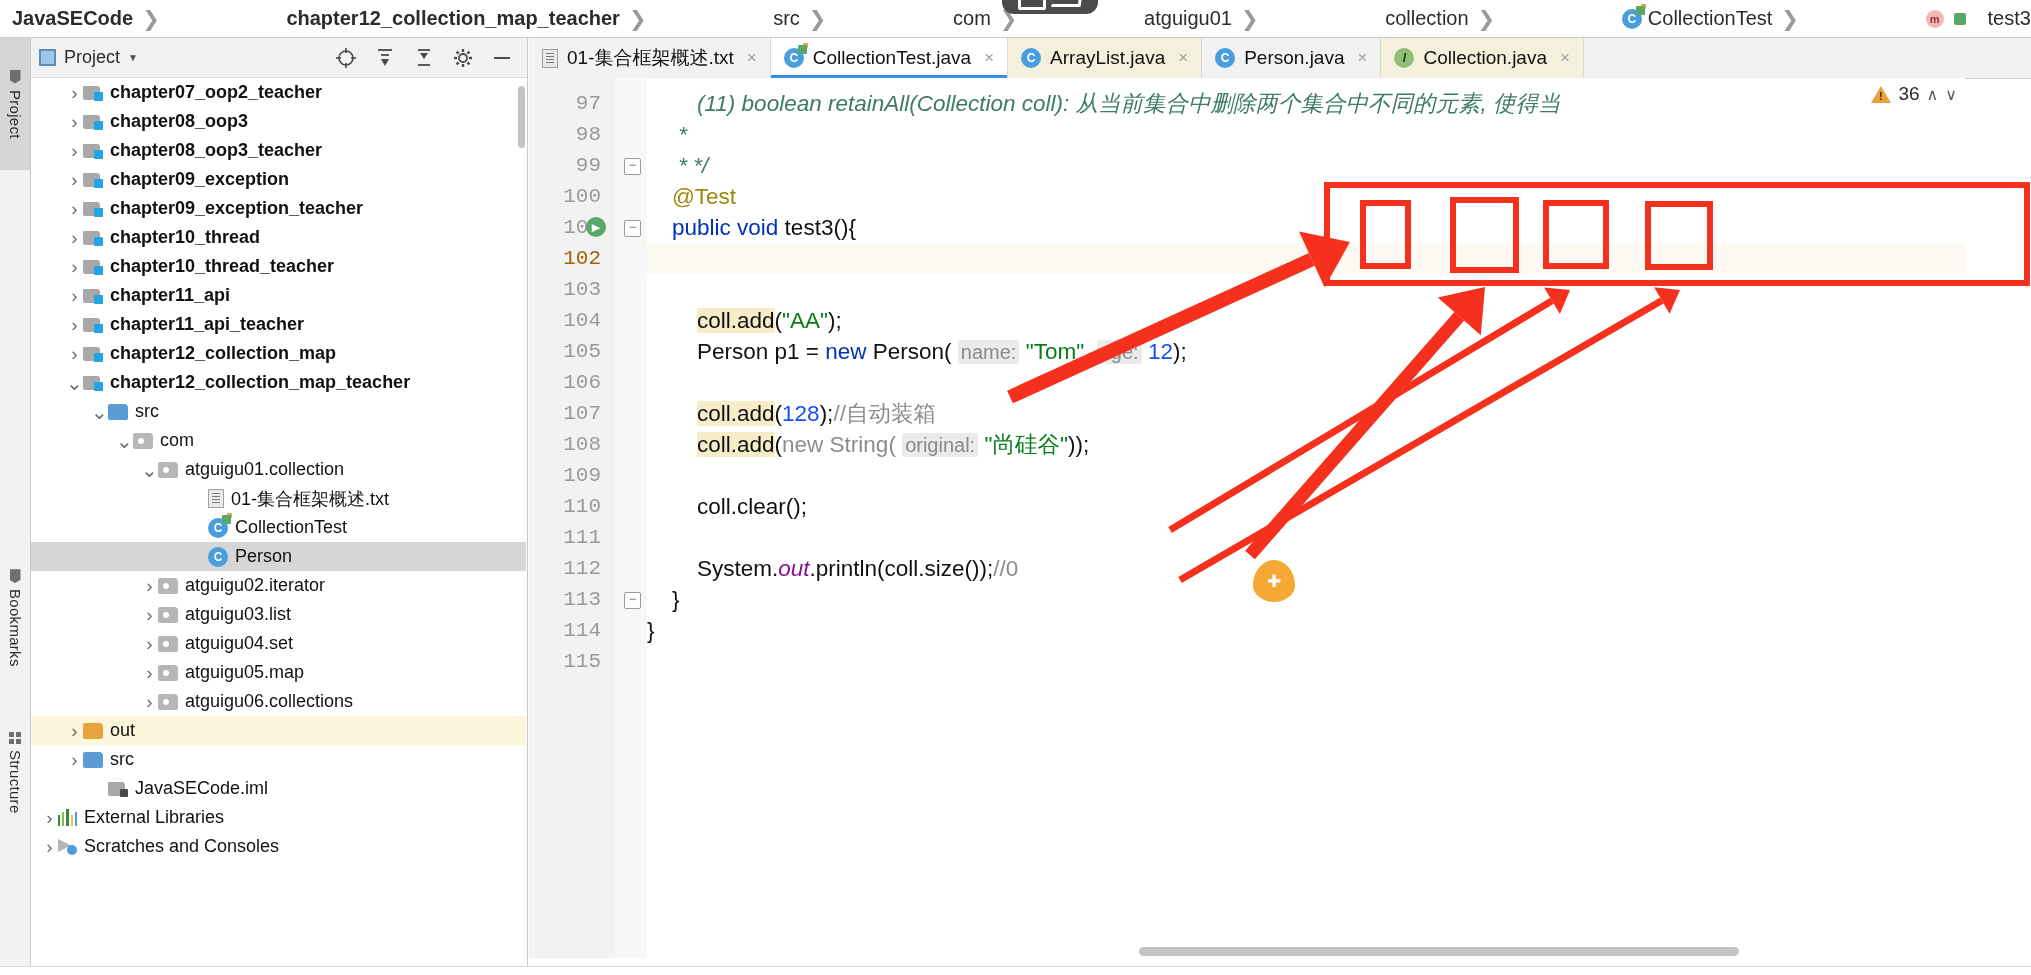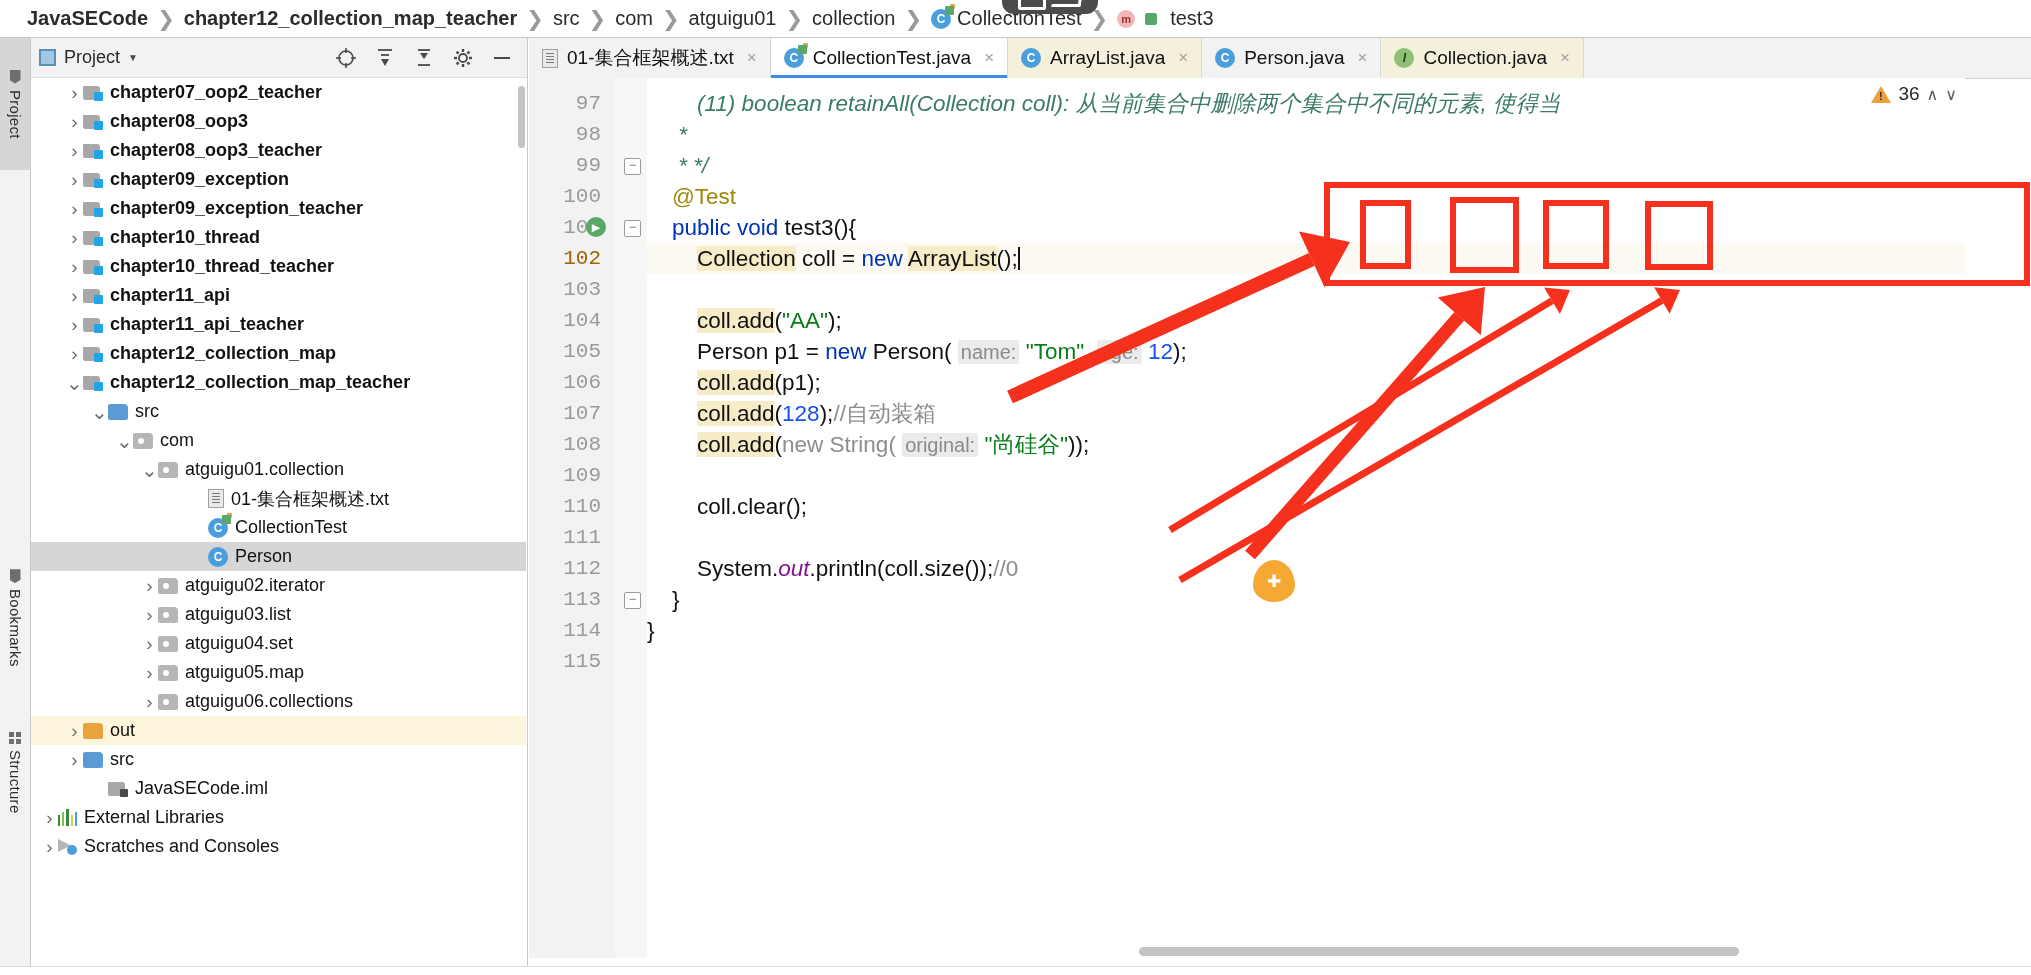"JavaSECode" .crumbbar { justify-content: none -> space-between; padding-left: 27px -> 12px }
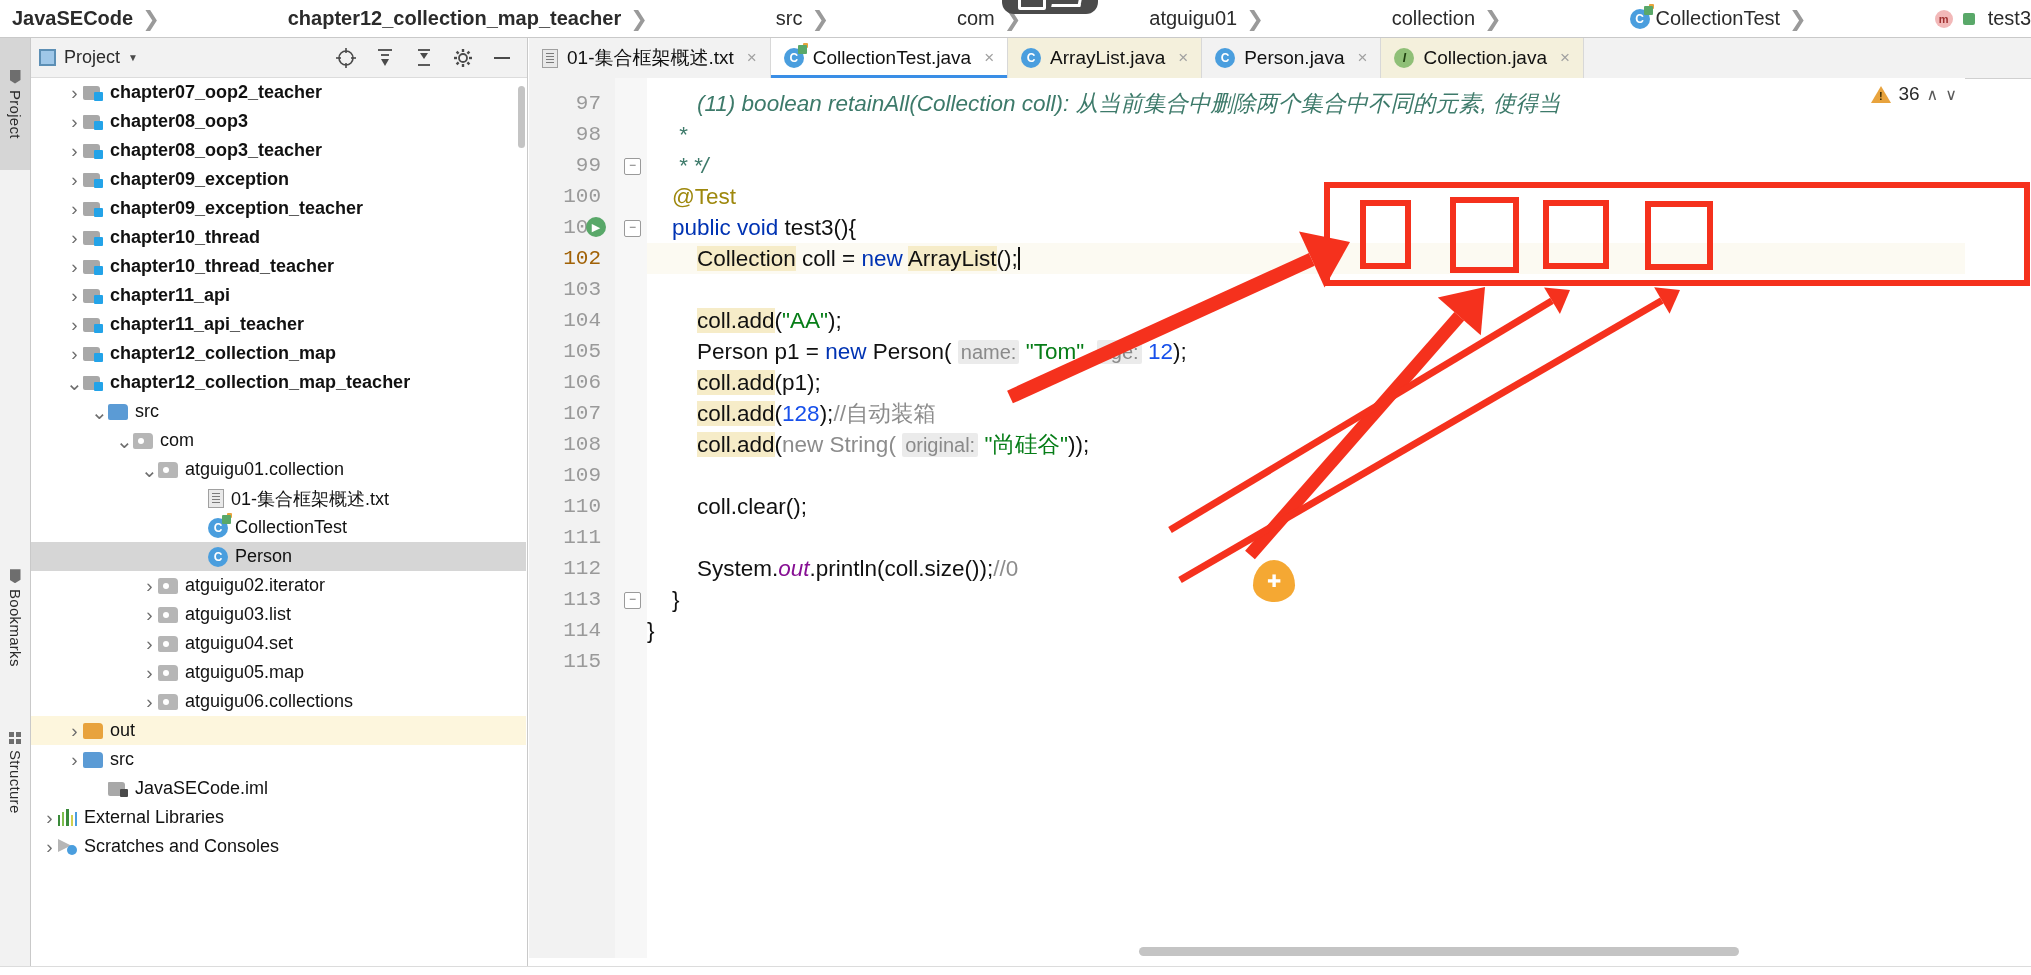"test3" span { margin-left: 7px -> 16px }
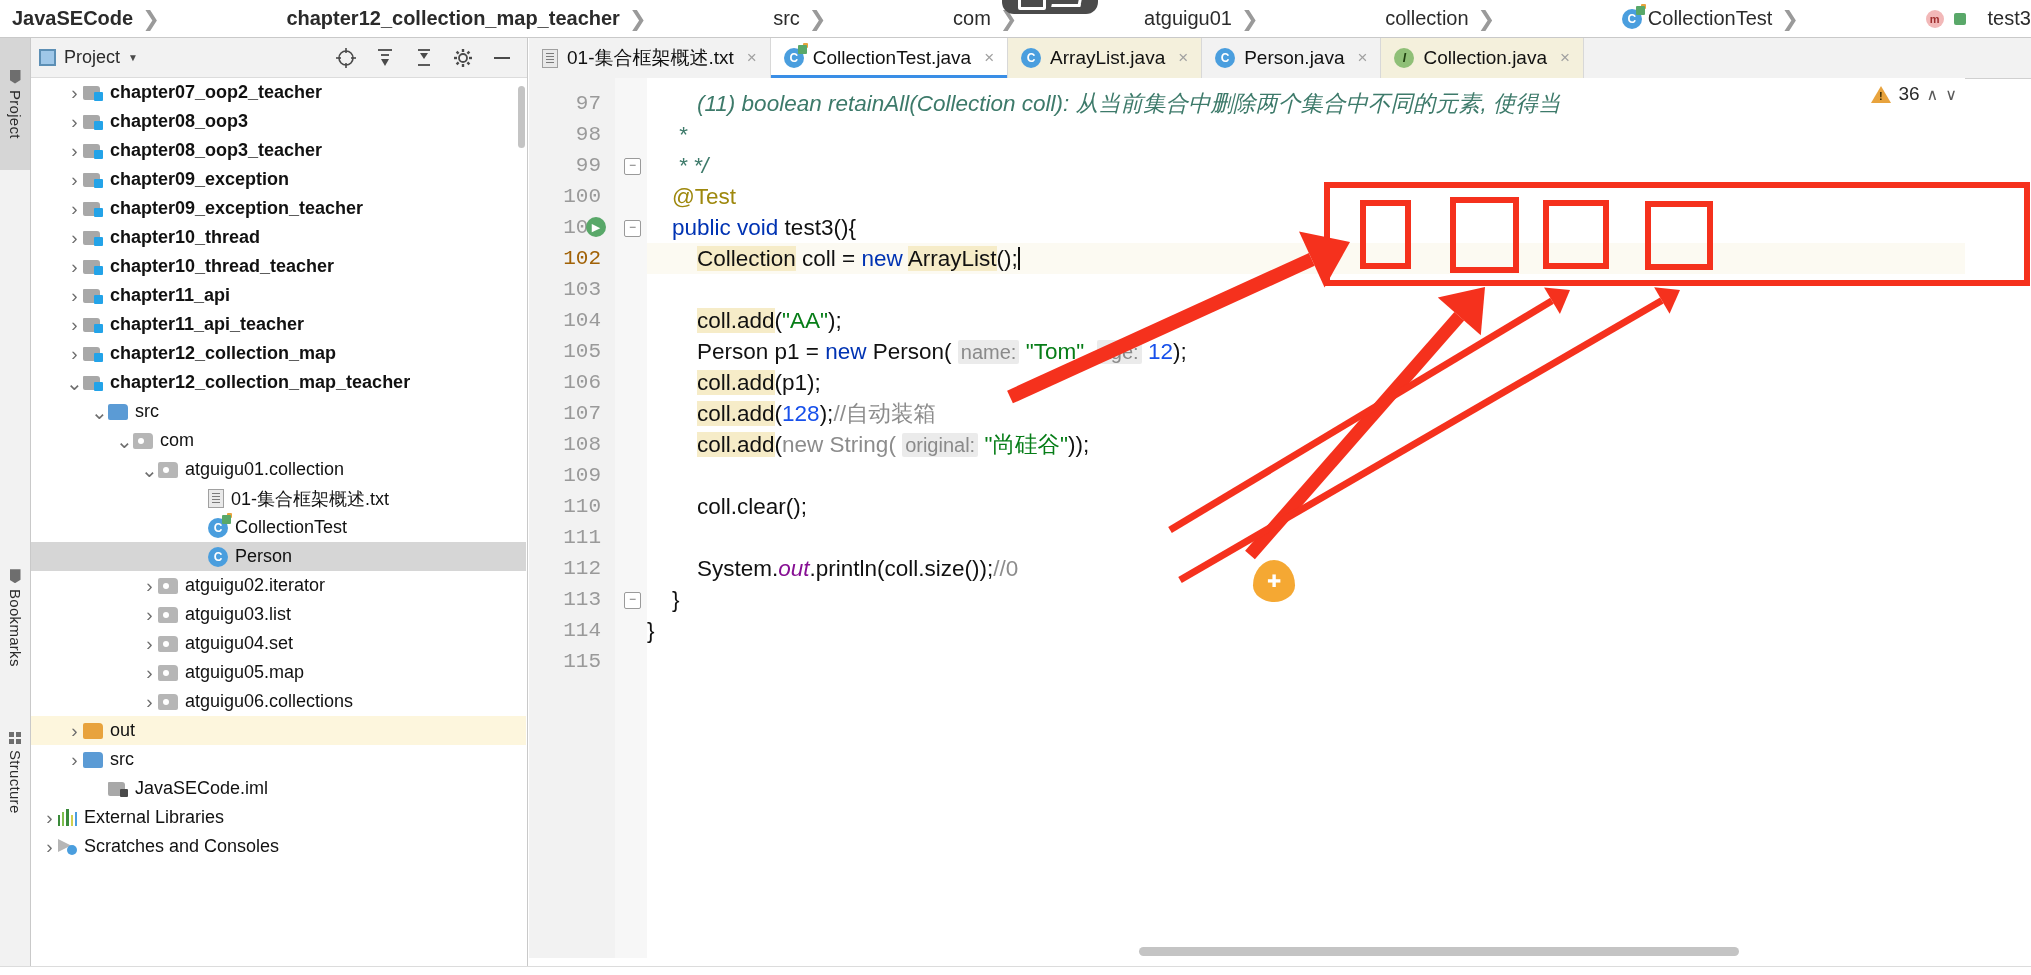"Collection coll = new ArrayList();" div.cl { html: <div><span> </span><span>Collection</span><span> coll = </span><span>new</span><span> </span><span>ArrayList</span><span>();</span><span></span></div> -> none }
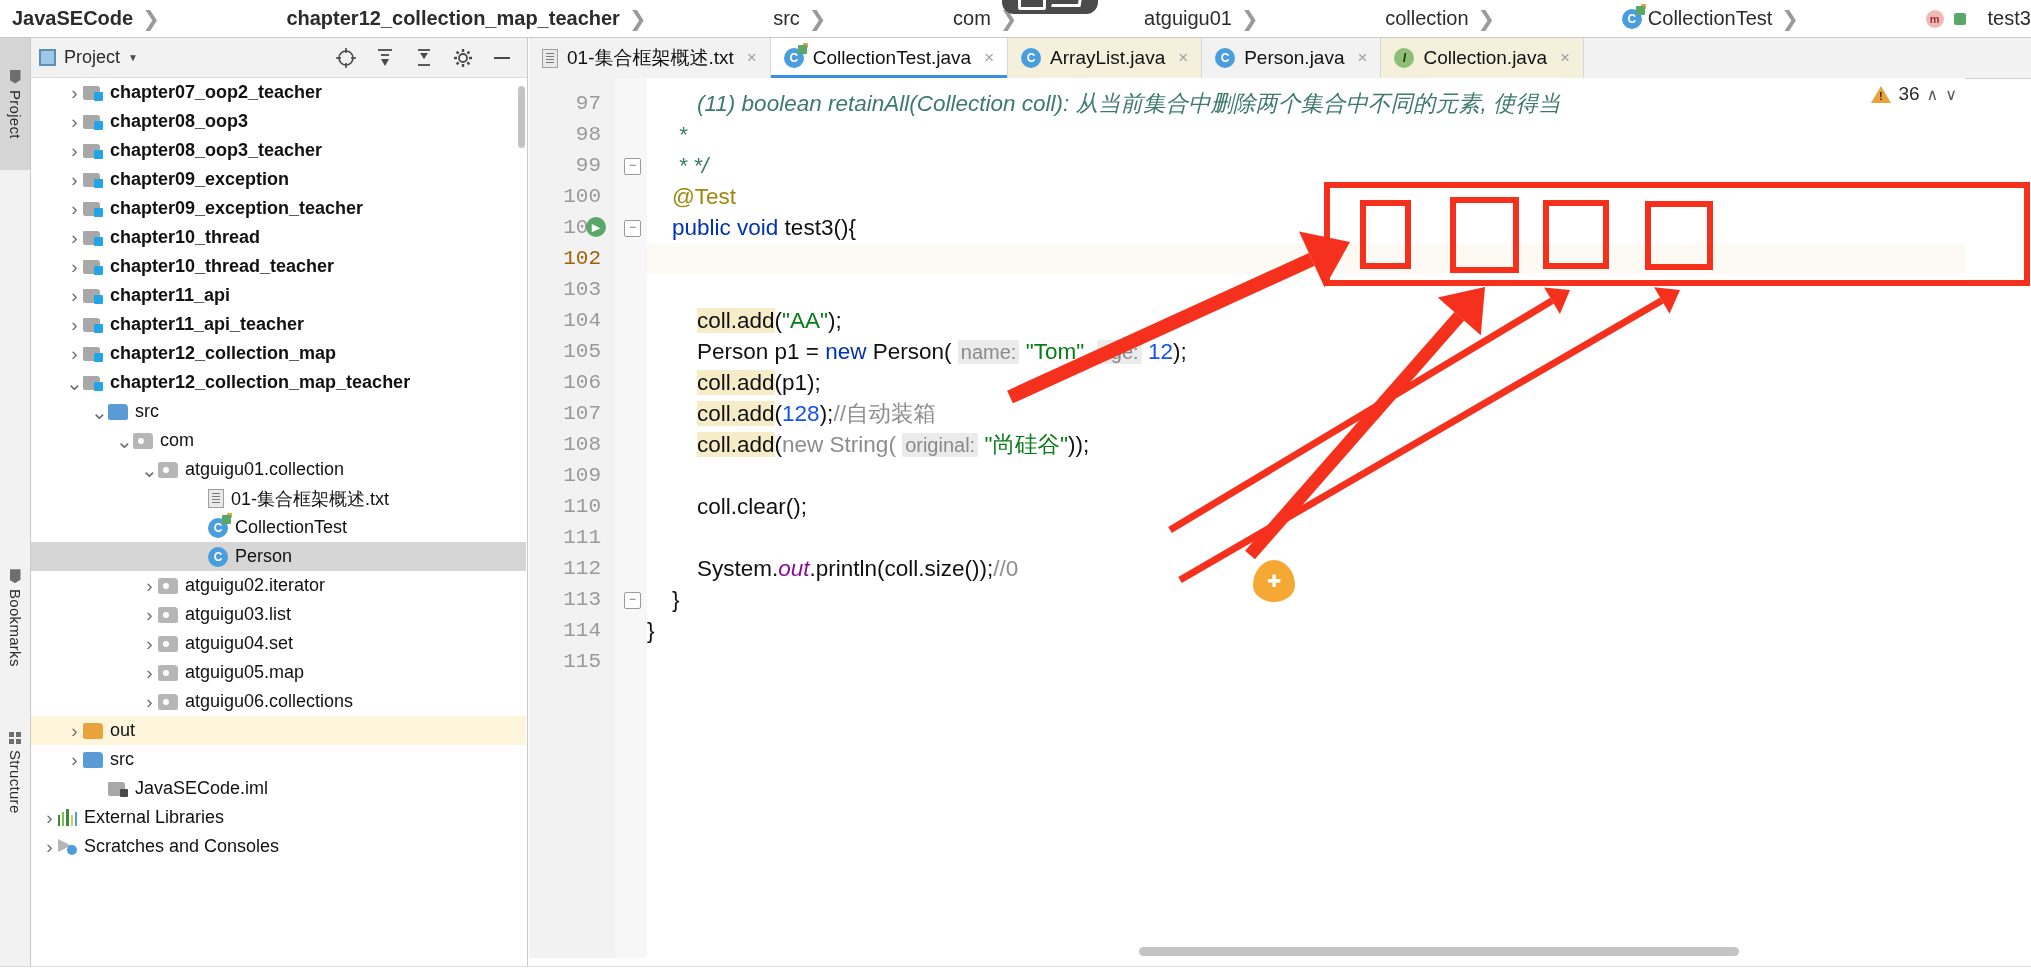"coll.add(p1);" div.cl { html: <div><span> </span><span>coll.add</span><span>(p1);</span></div> -> none }
